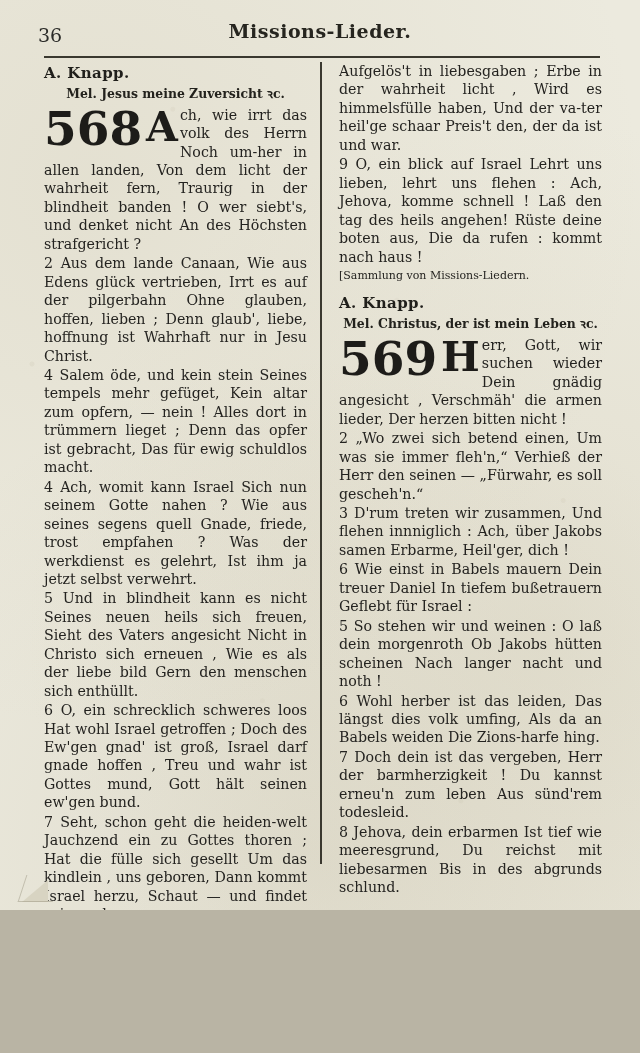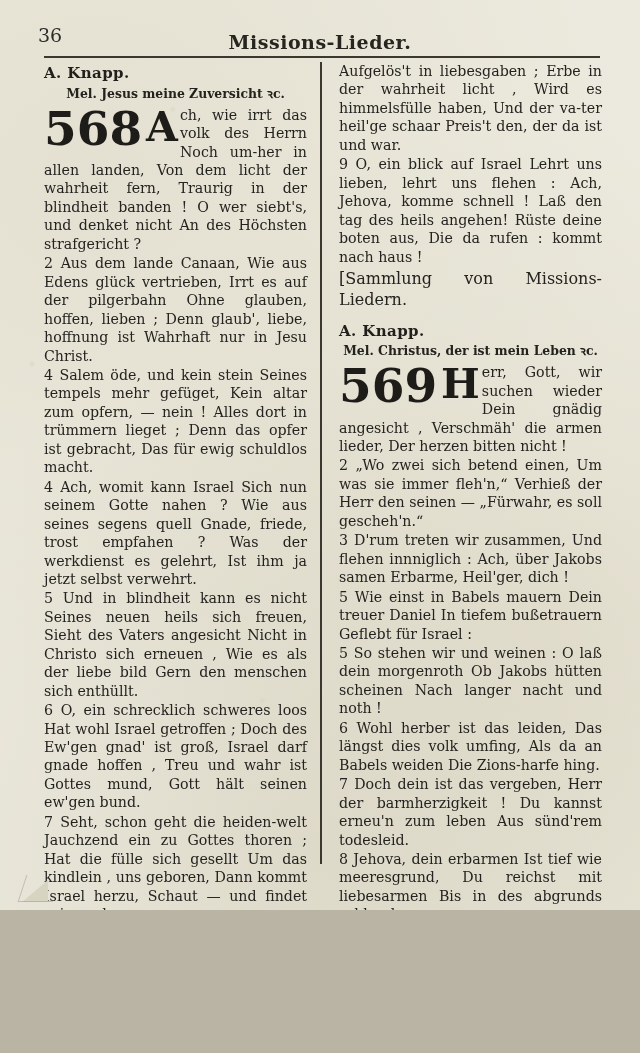"Missions-Lieder." .running-title { top: 11px -> 0 }
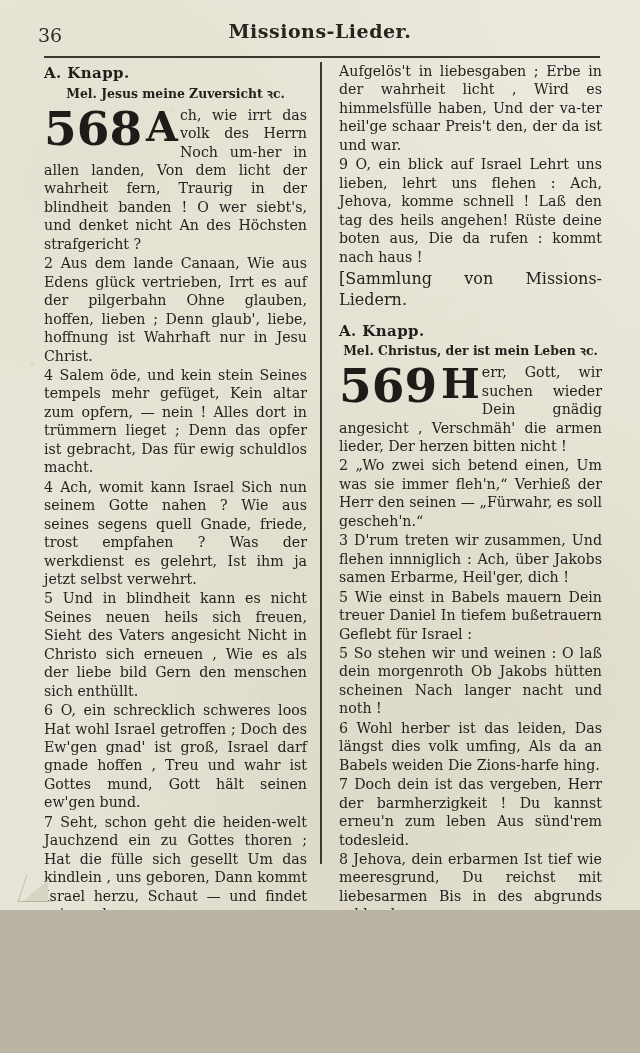"[Sammlung von Missions-Liedern." .bracket-note { font-size: 16px -> 11px }
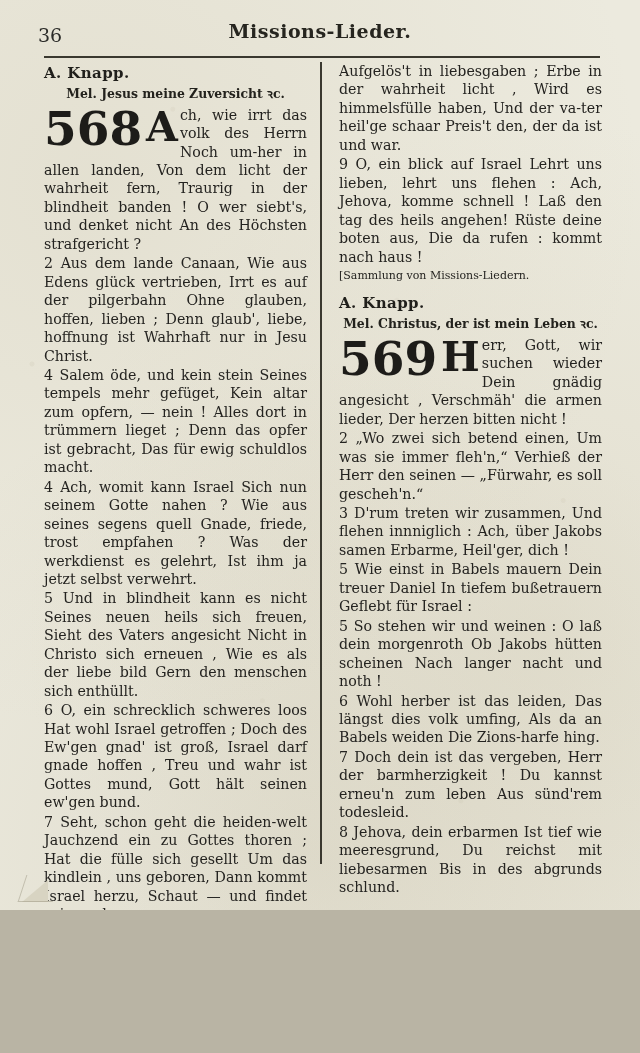"5 Wie einst in Babels" div.verse { text: 5 -> 6 }
